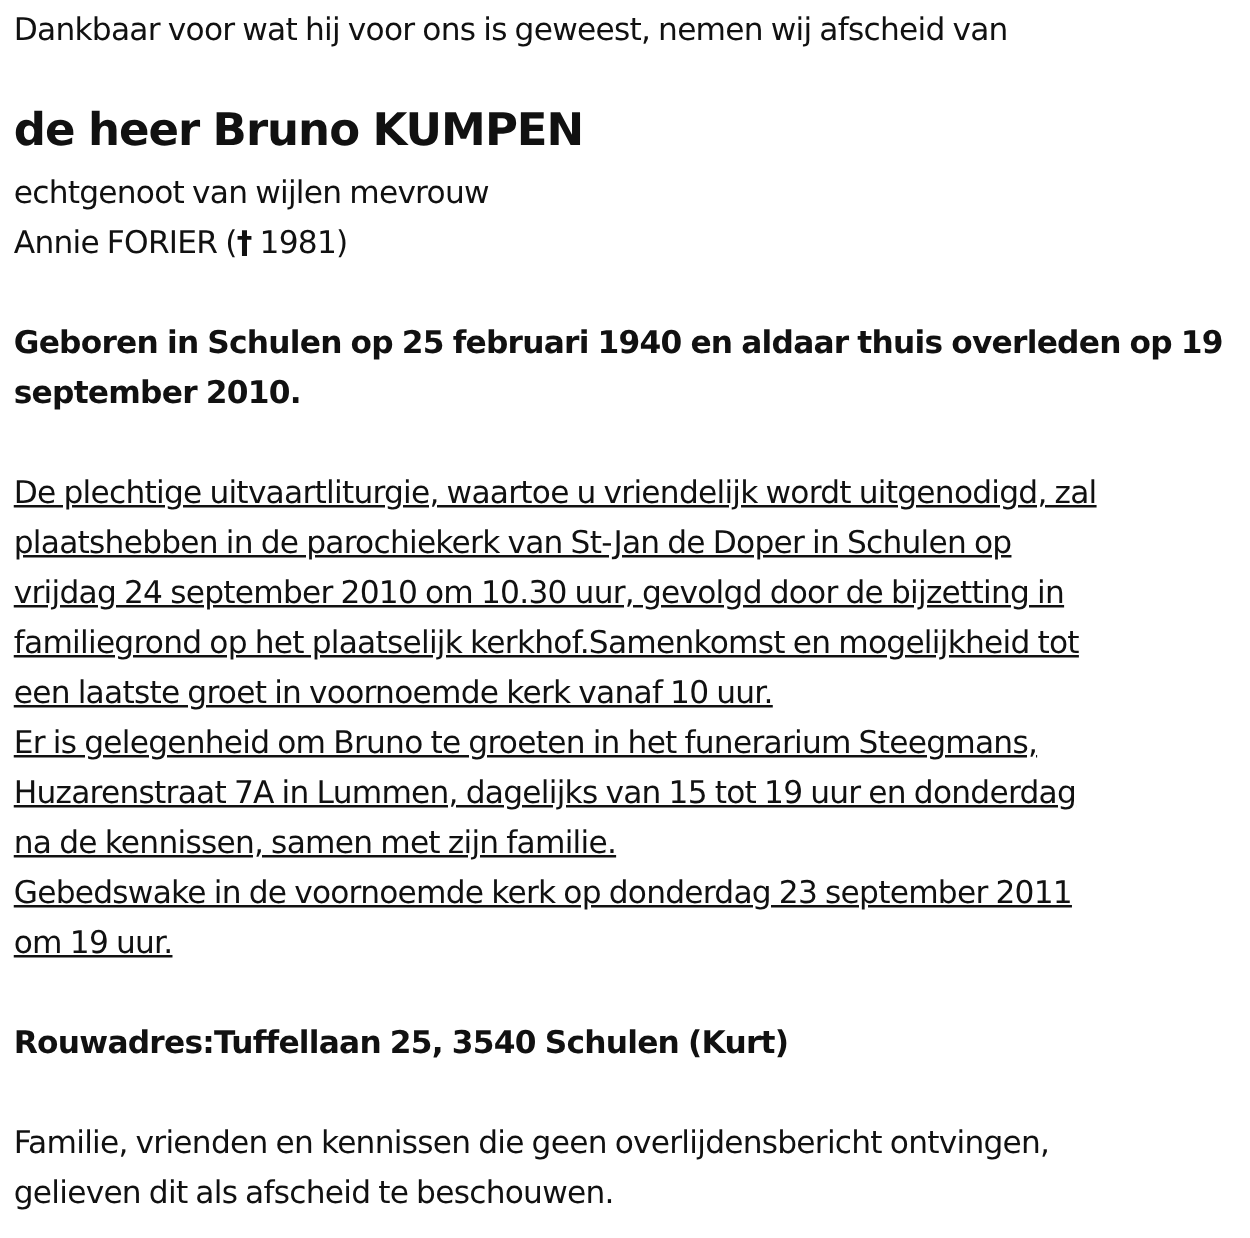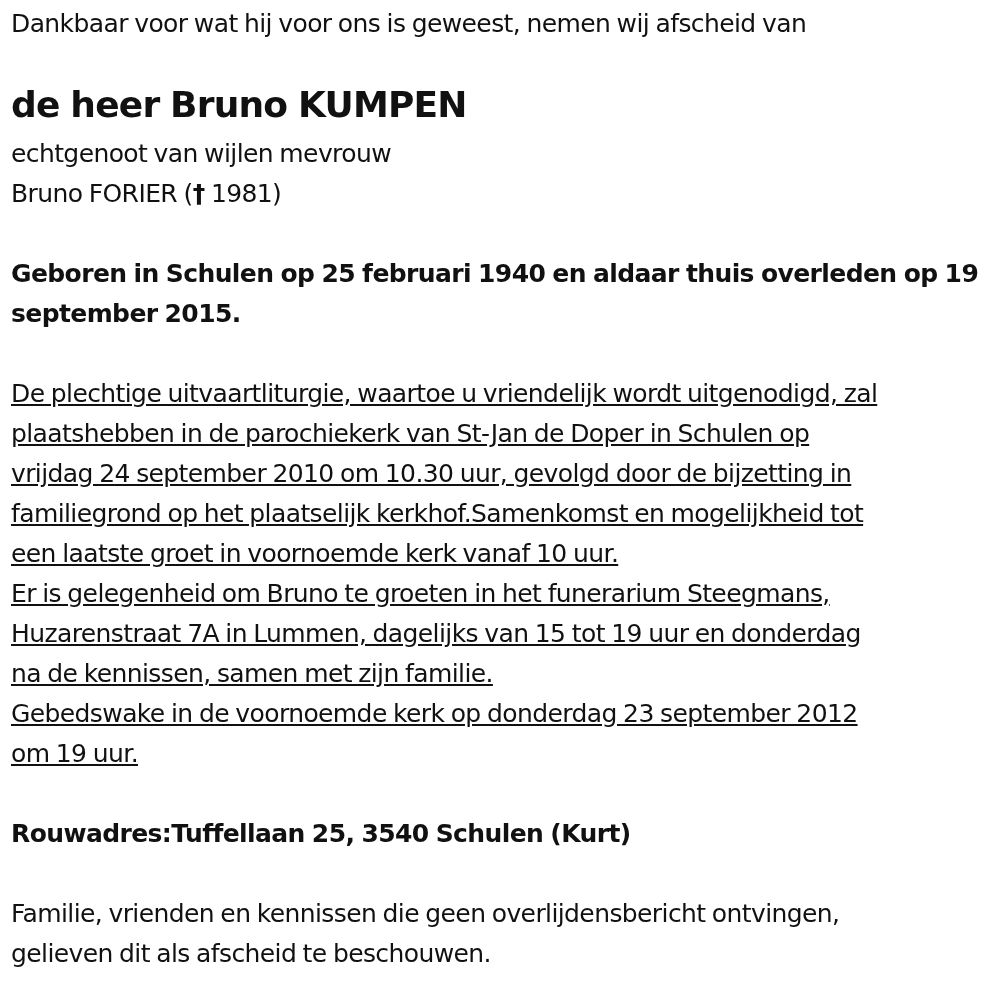"Bruno FORIER (" span { text: Bruno -> Annie }
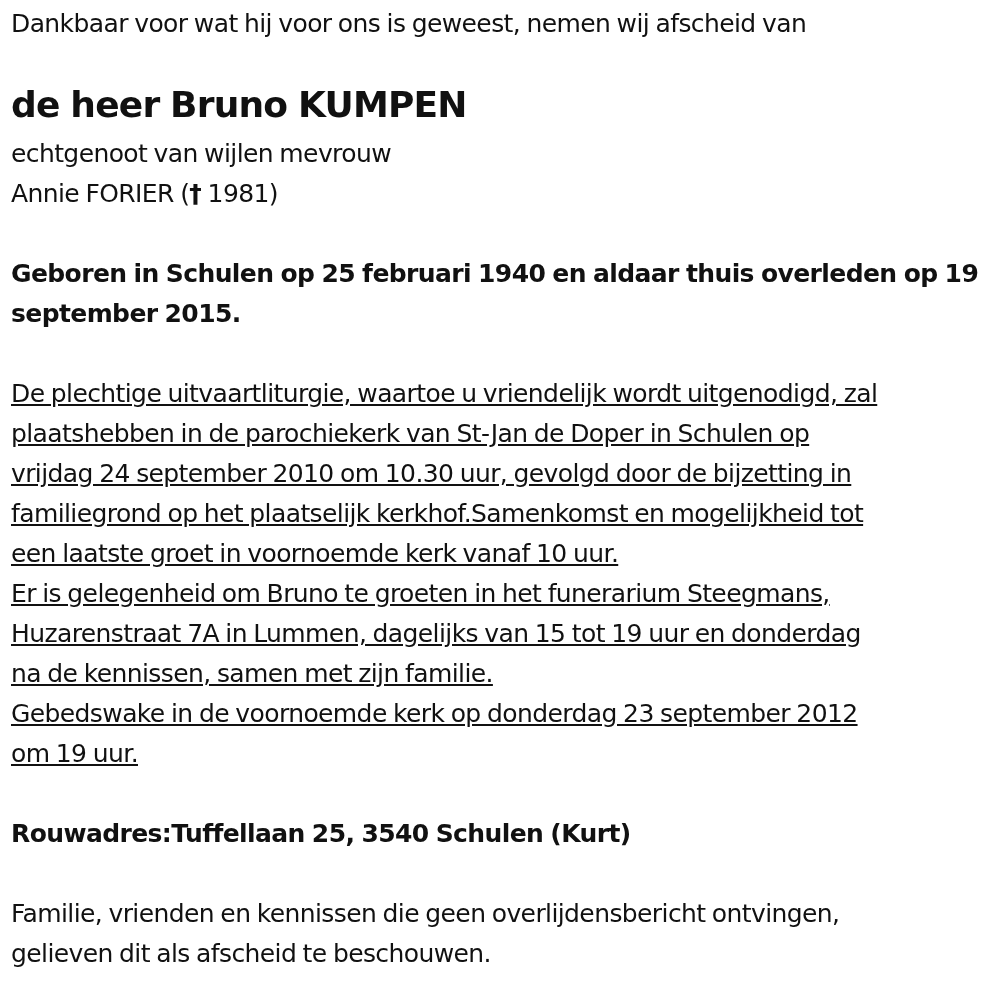"september 2015." span.line { text: 2015 -> 2010 }
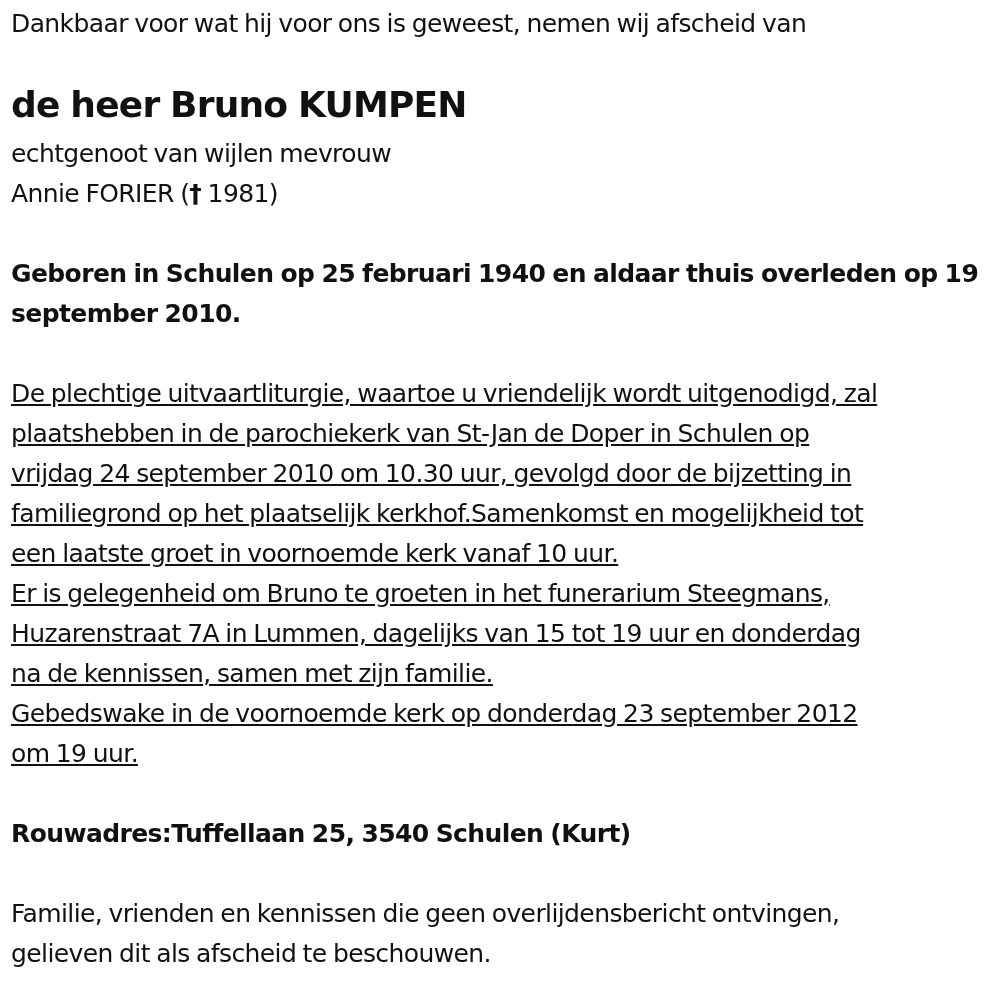"Gebedswake in de voornoemde kerk" span.line { text: 2012 -> 2011 }
